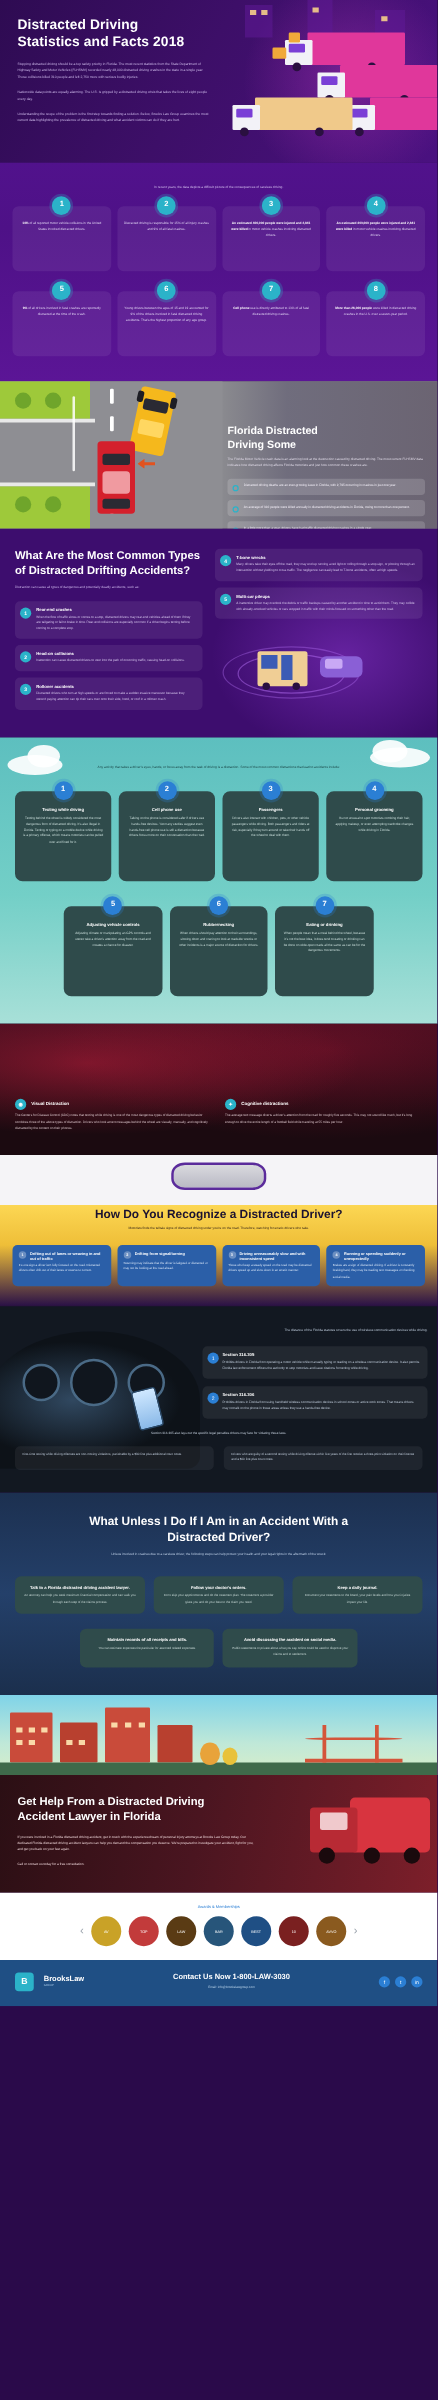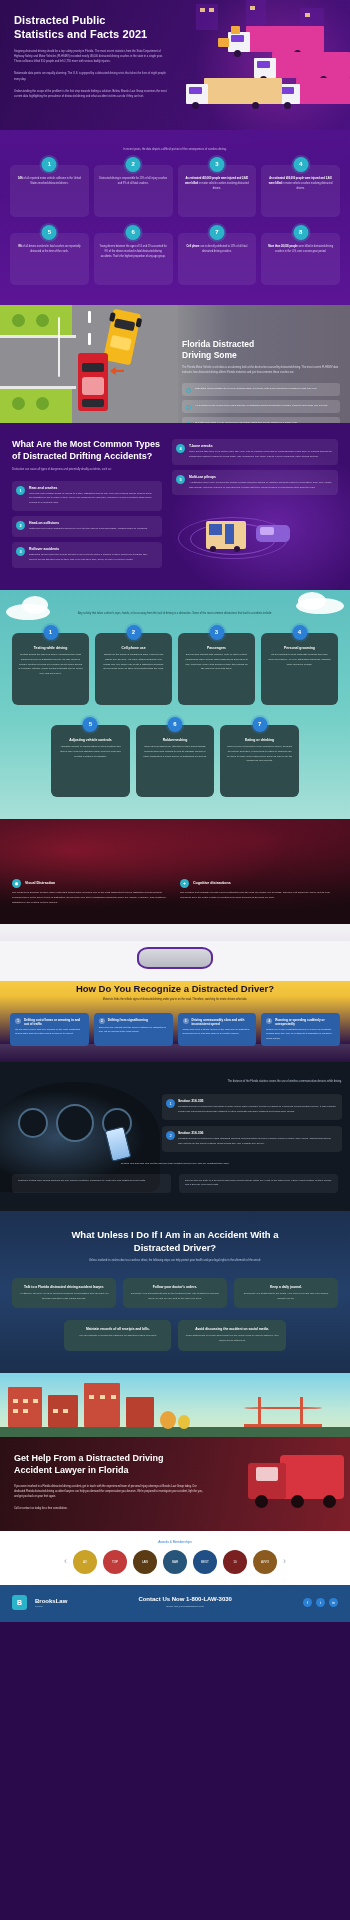"Distracted Public" span { text: Public -> Driving }
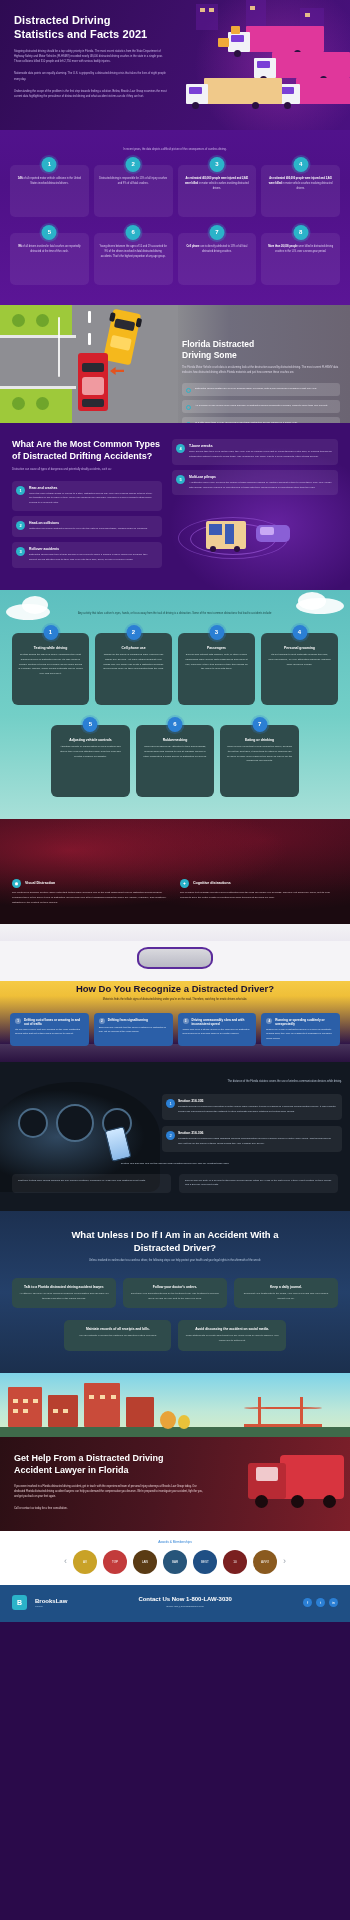"Statistics and Facts 2021" span { text: 2021 -> 2018 }
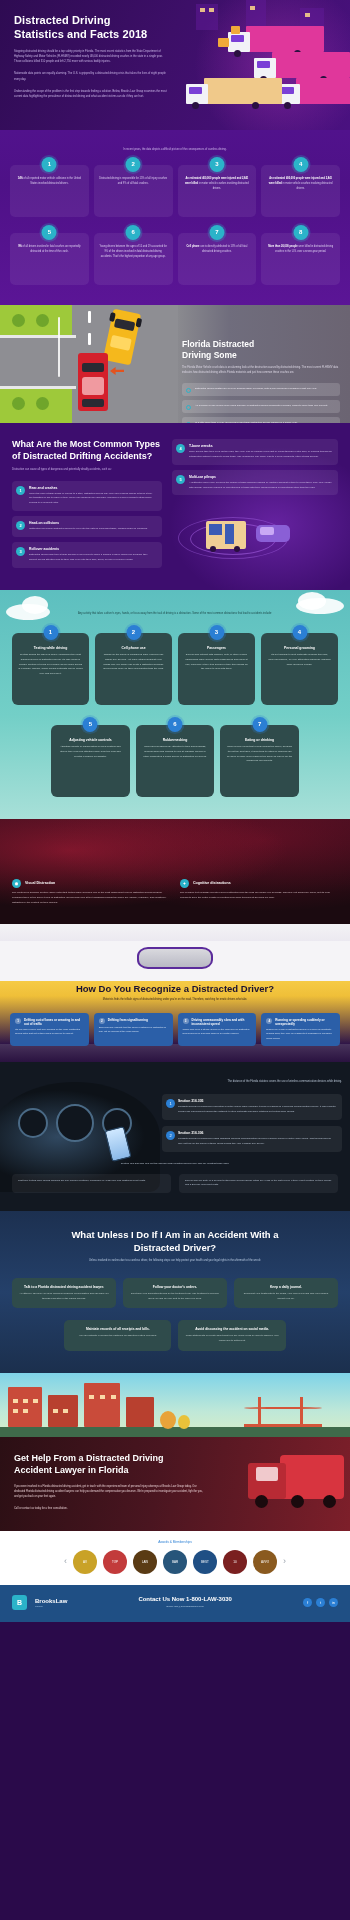"How Do You Recognize a" .recog { padding: 17px 0 16px -> 0 0 16px }
